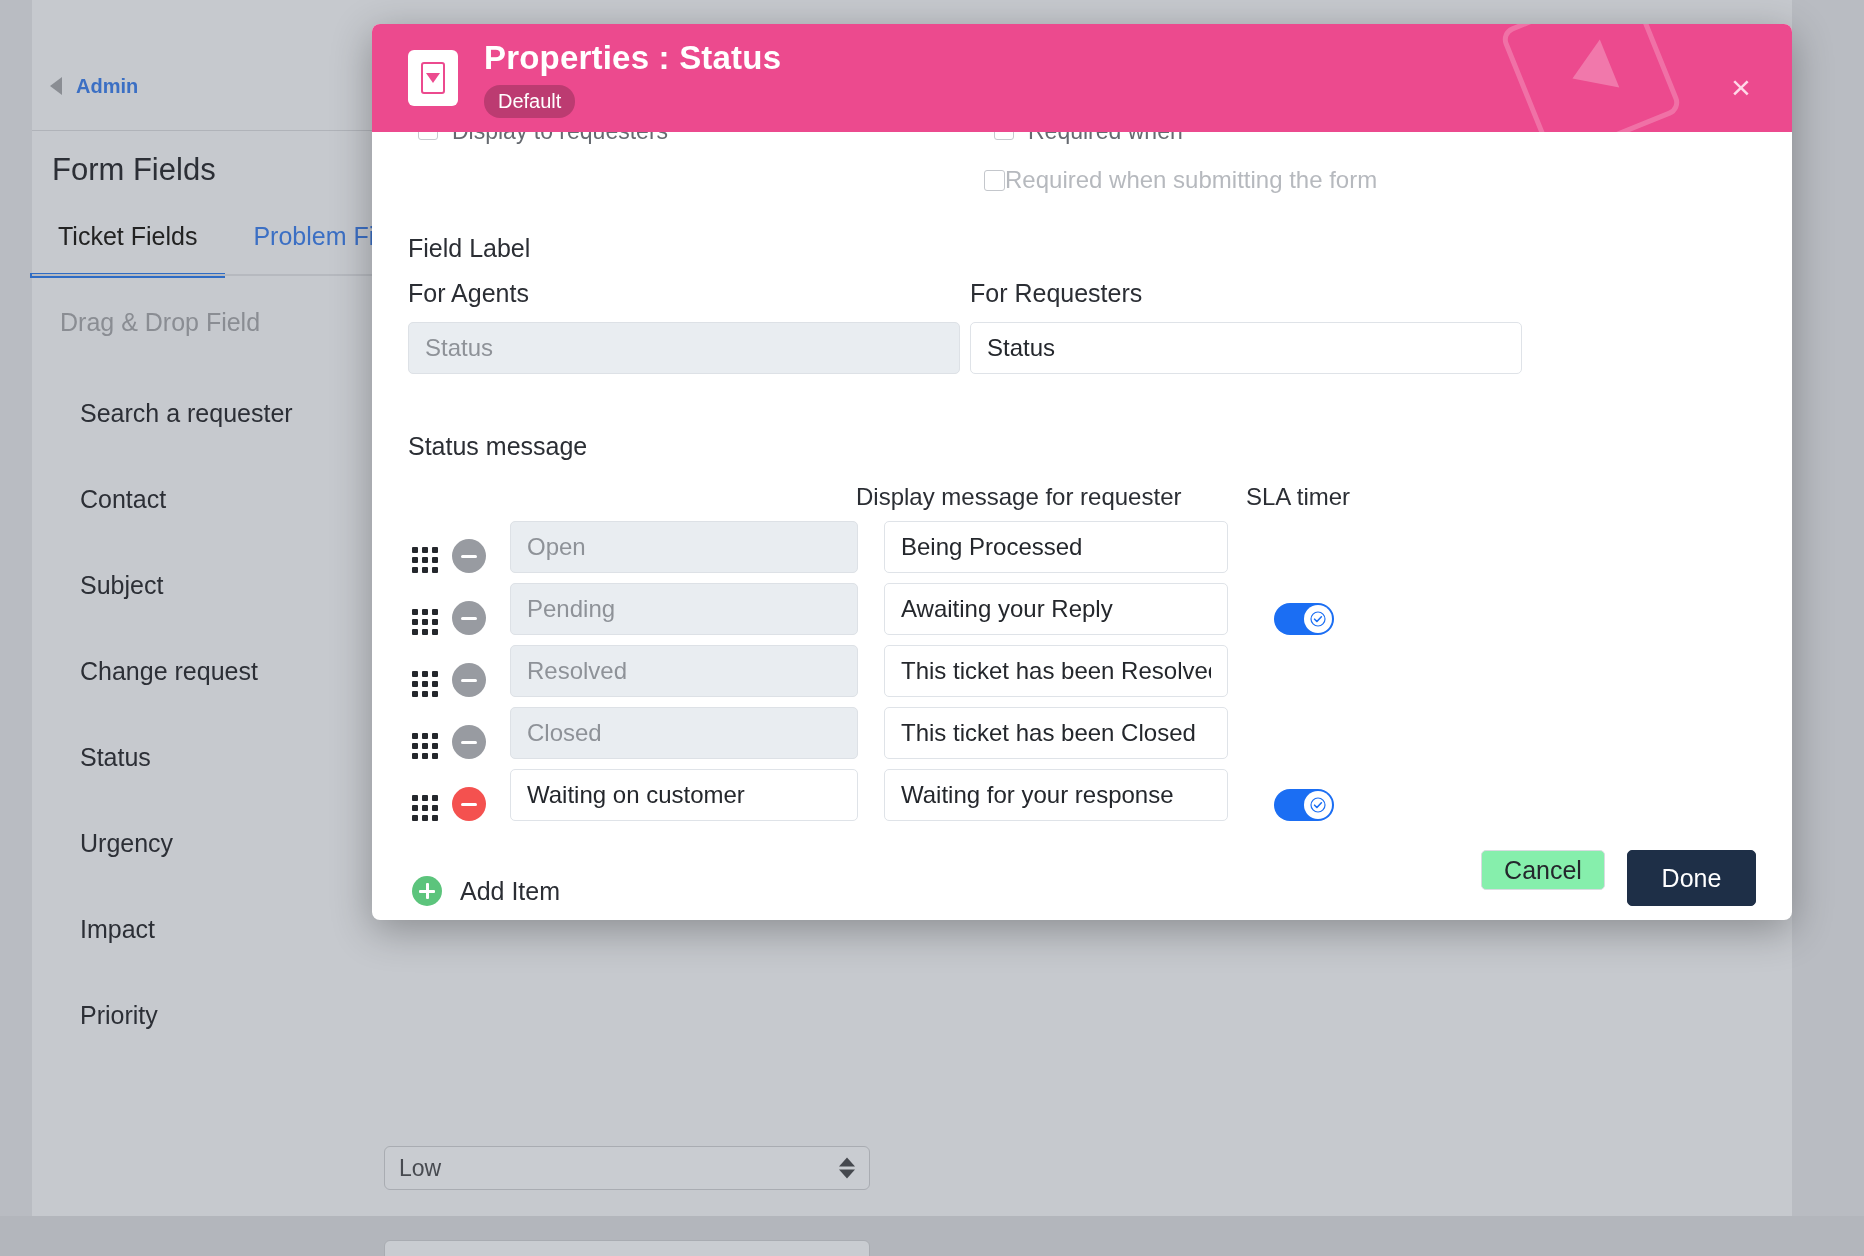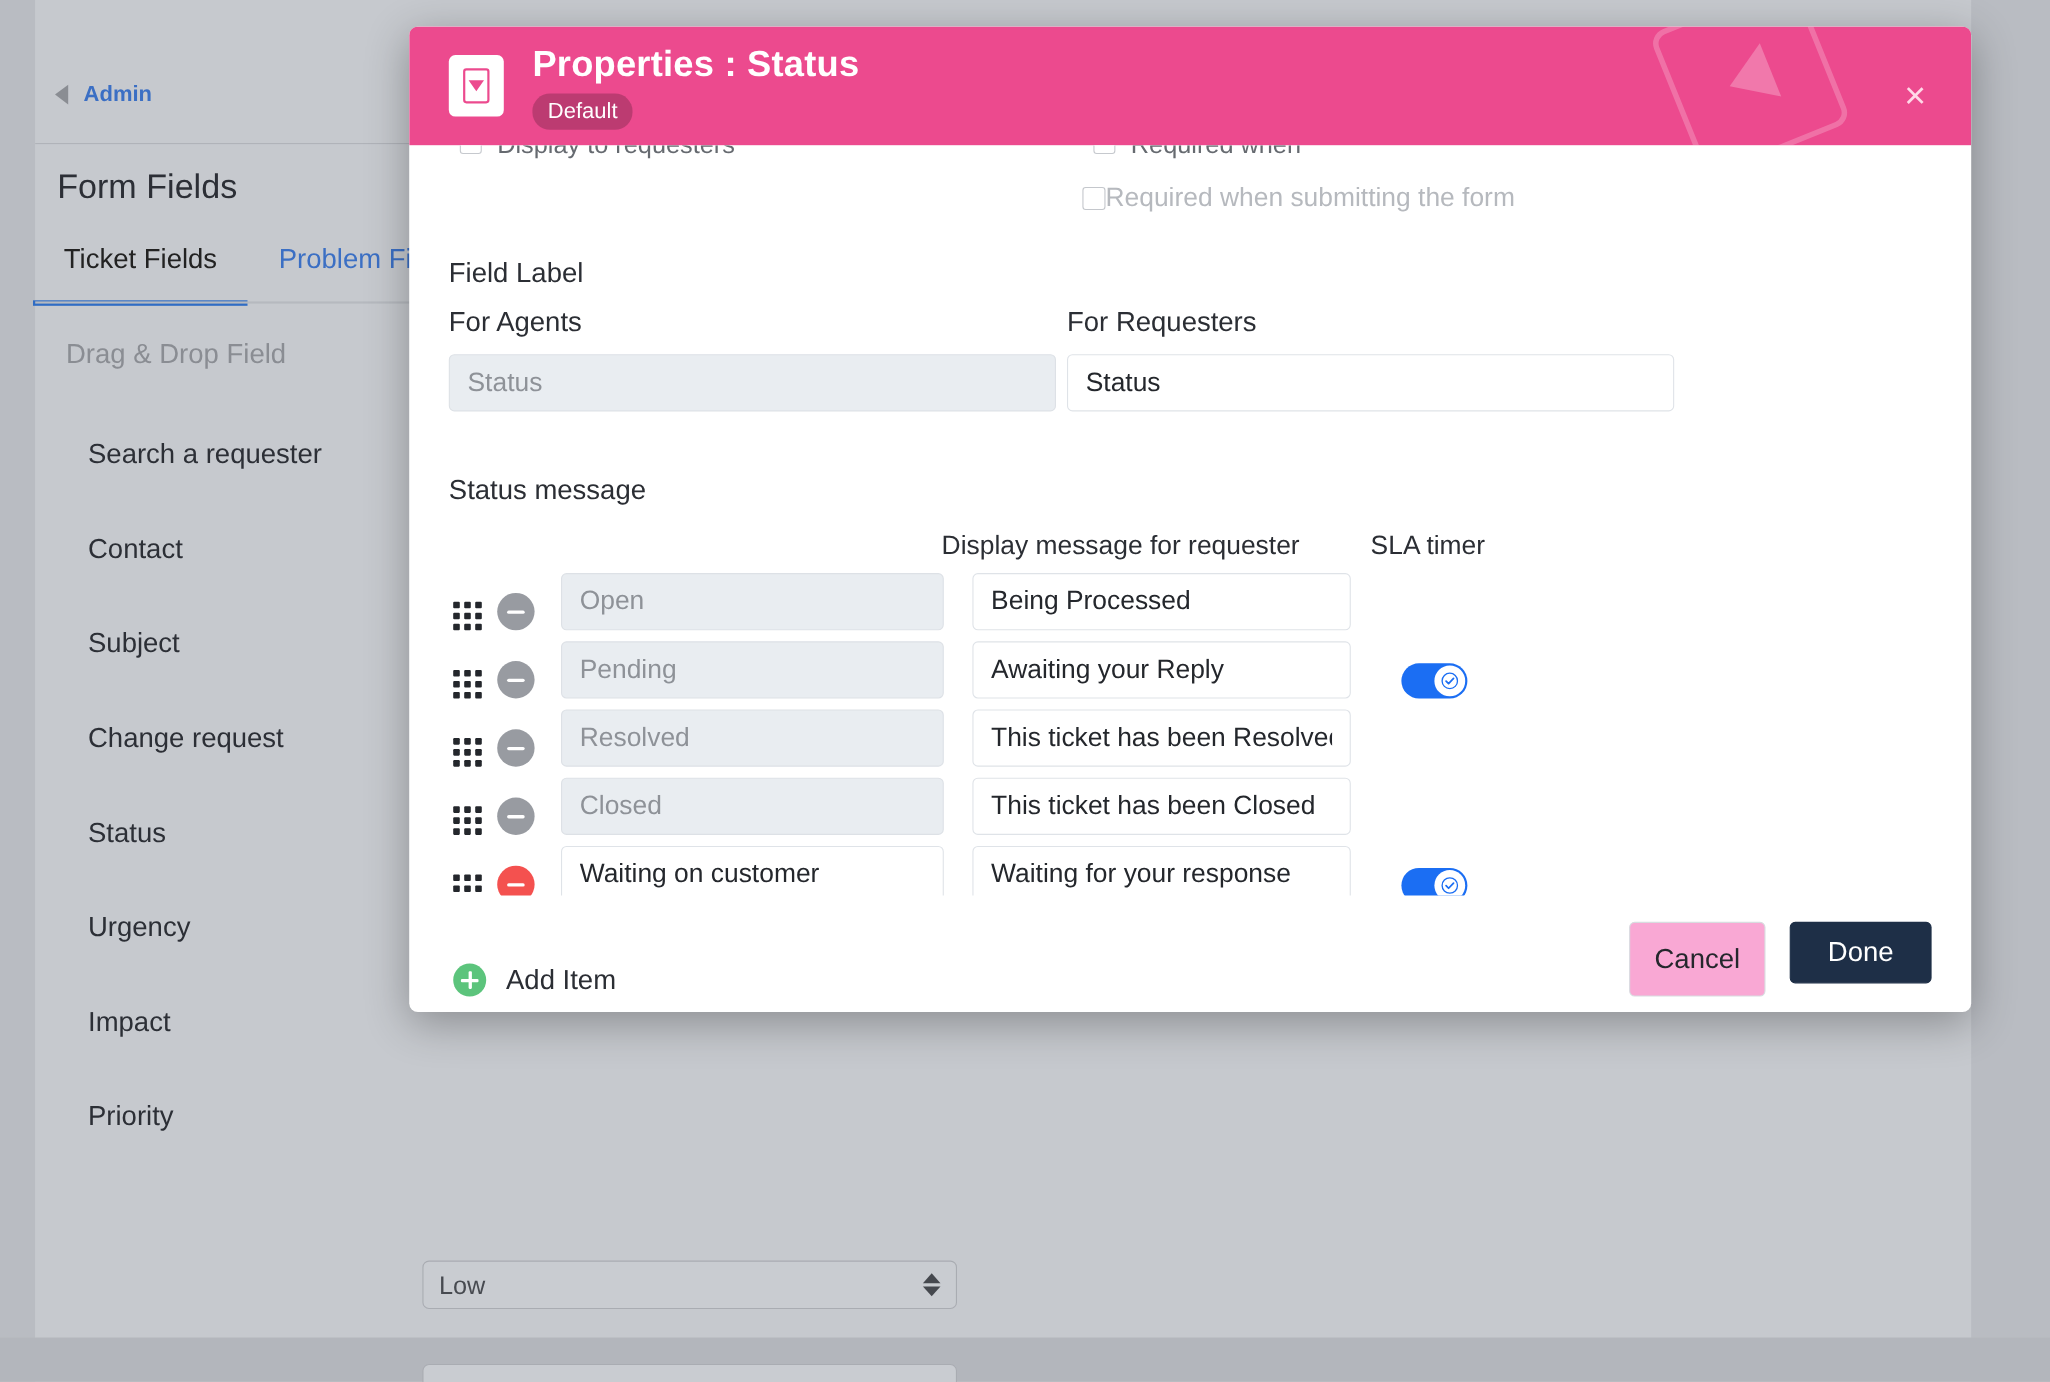"Cancel" .btn-cancel { background: #f9a8d4 -> #86efac; height: 68px -> 40px }
